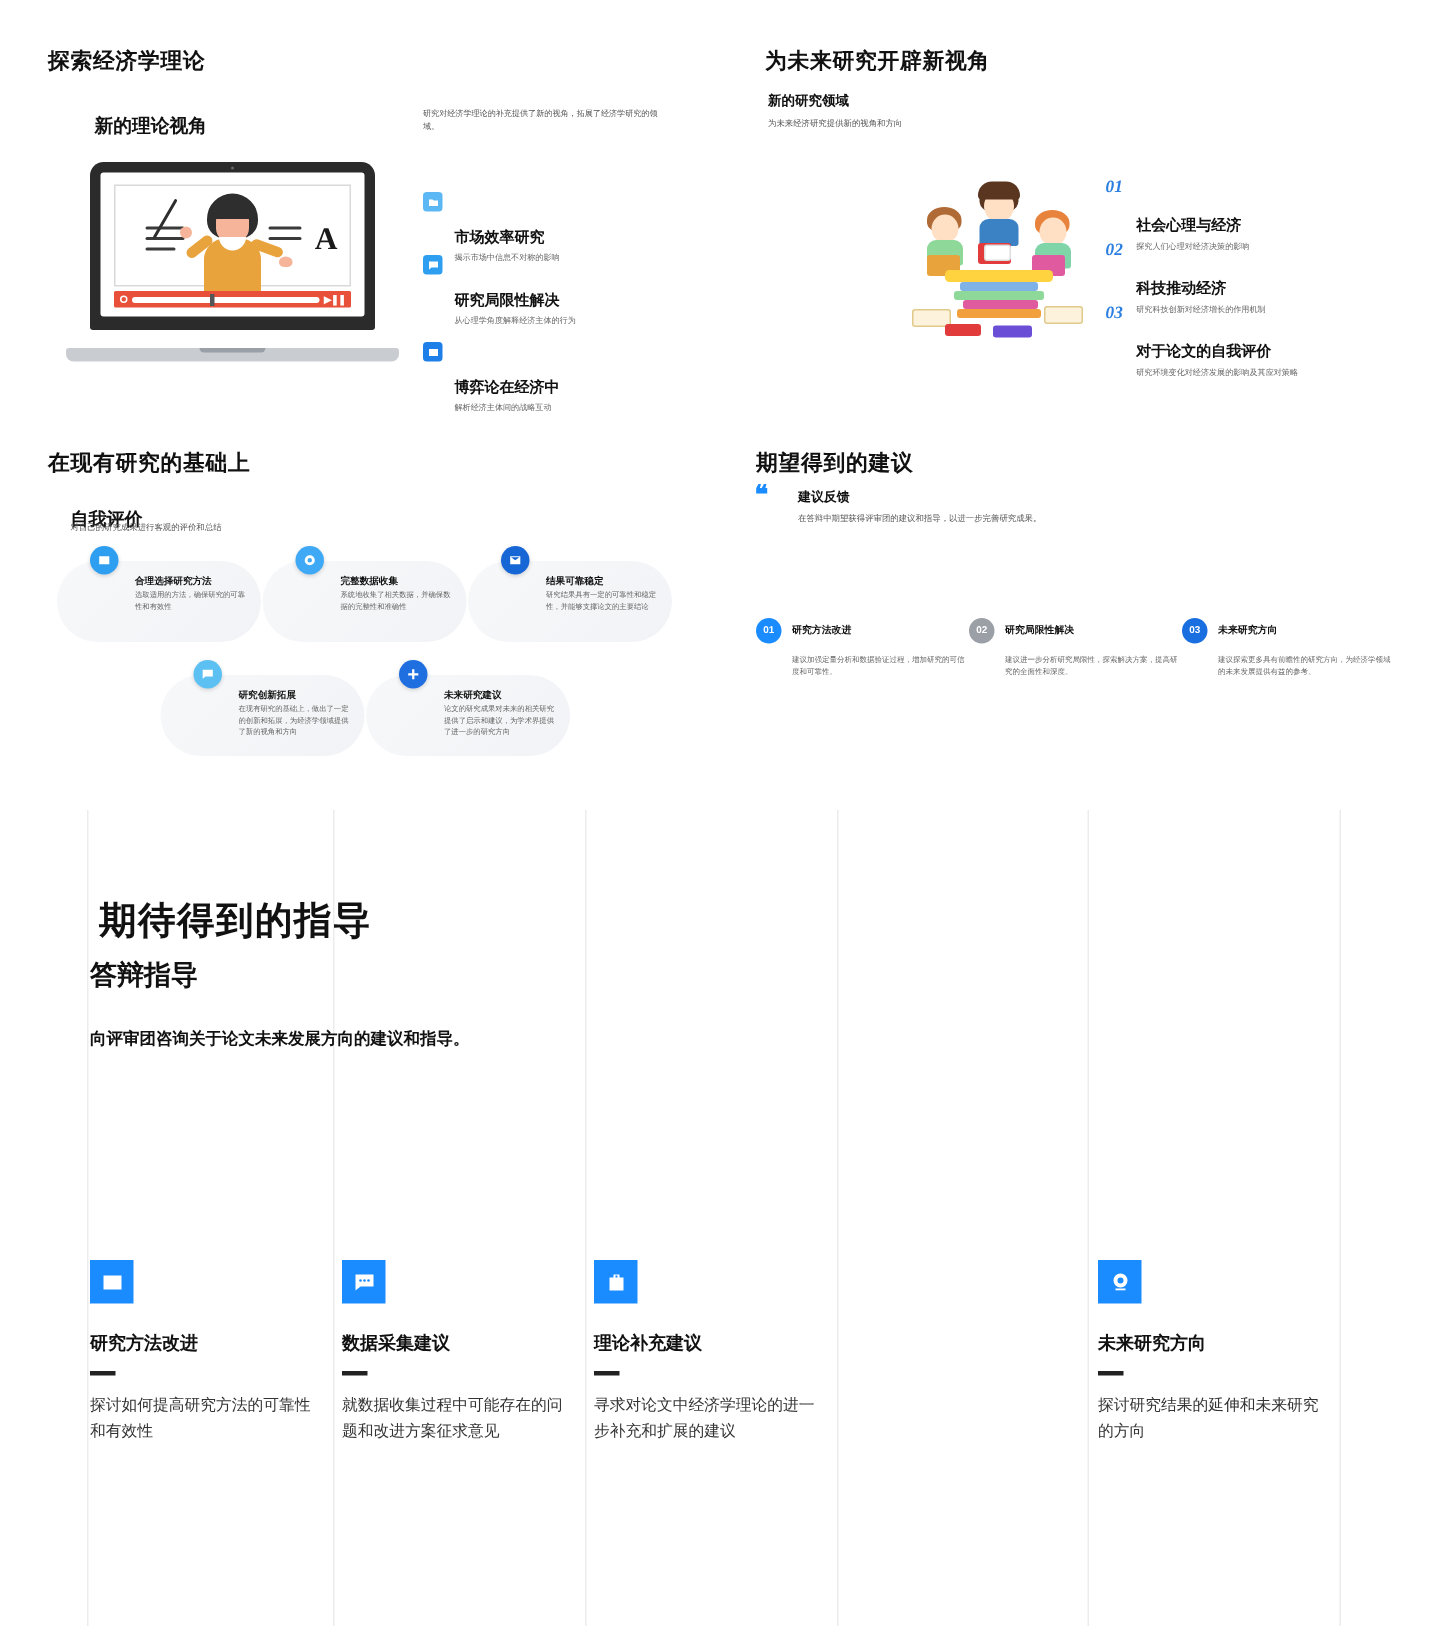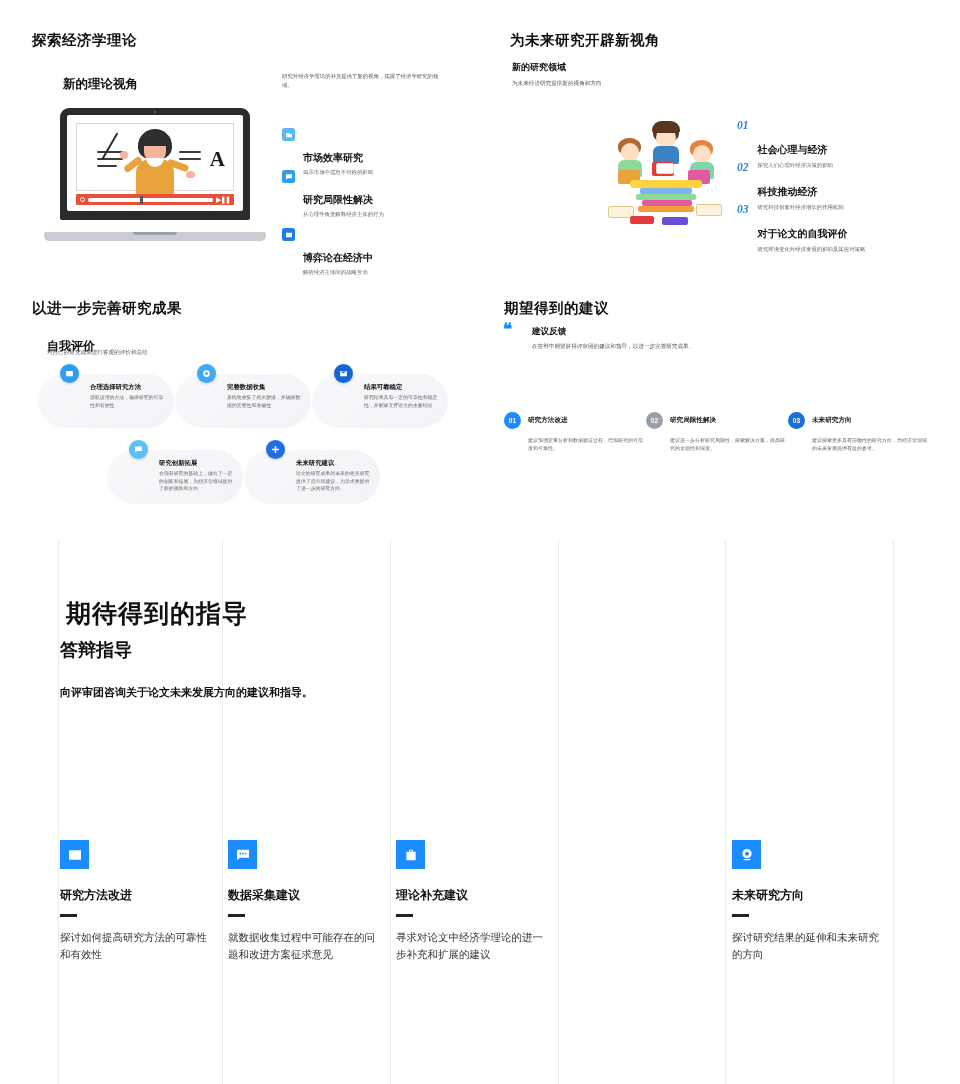"以进一步完善研究成果" div.slide-title { text: 以进一步完善研究成果 -> 在现有研究的基础上 }
